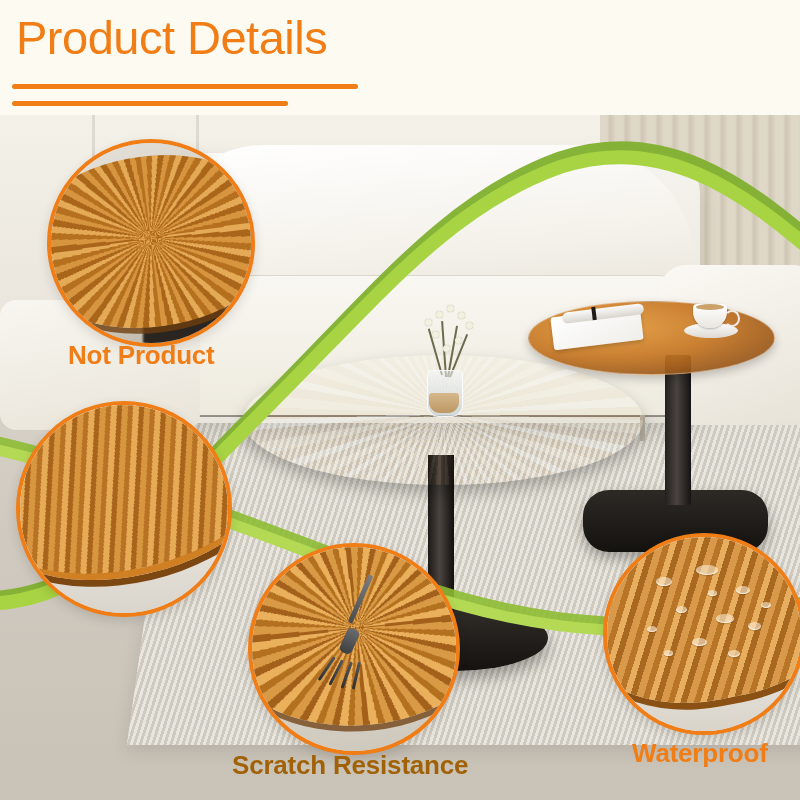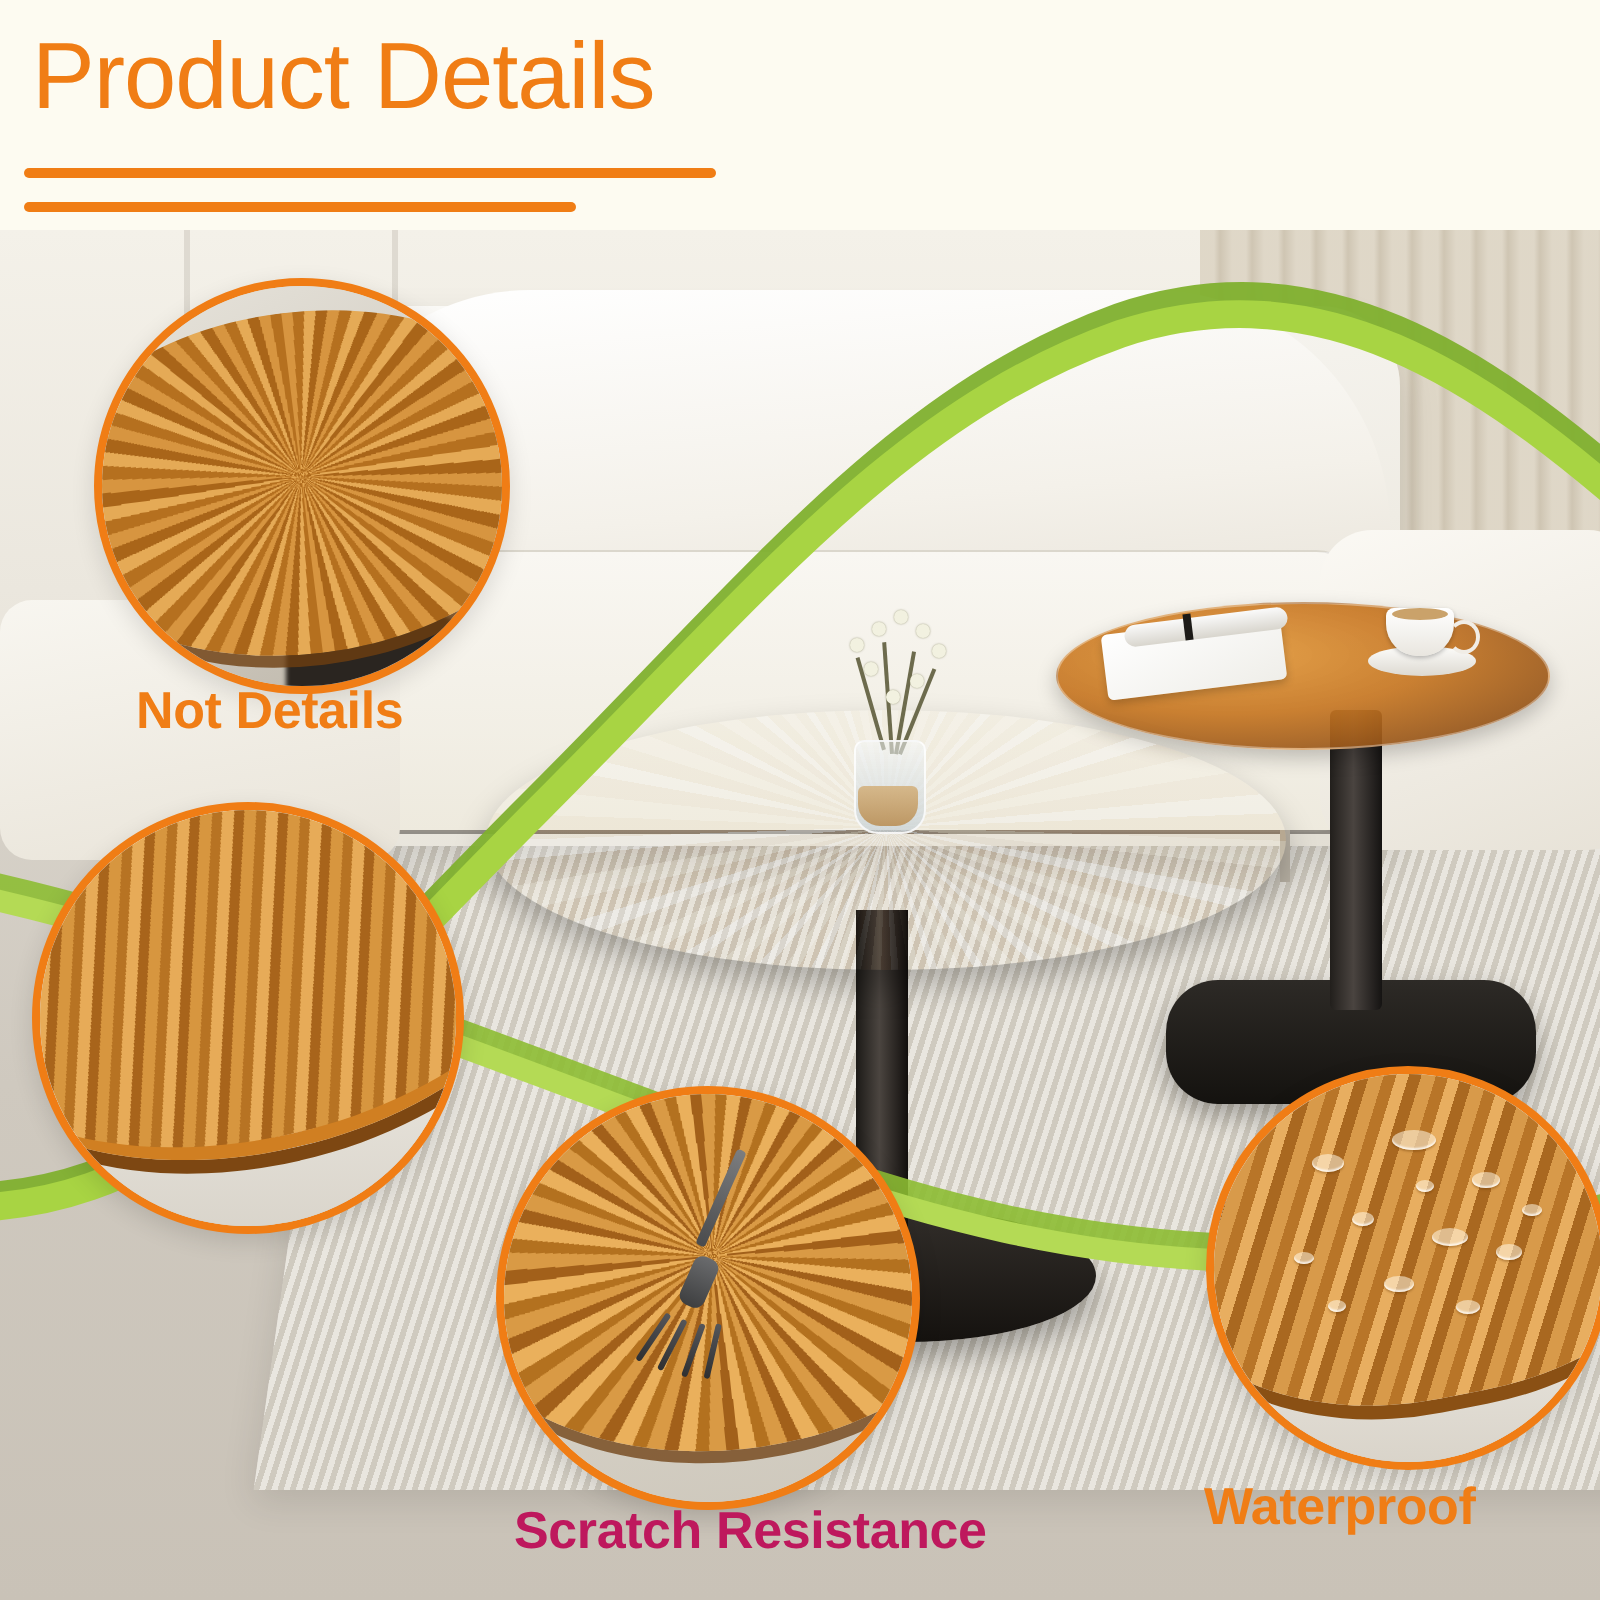"Not Details" div.feature-label { text: Details -> Product }
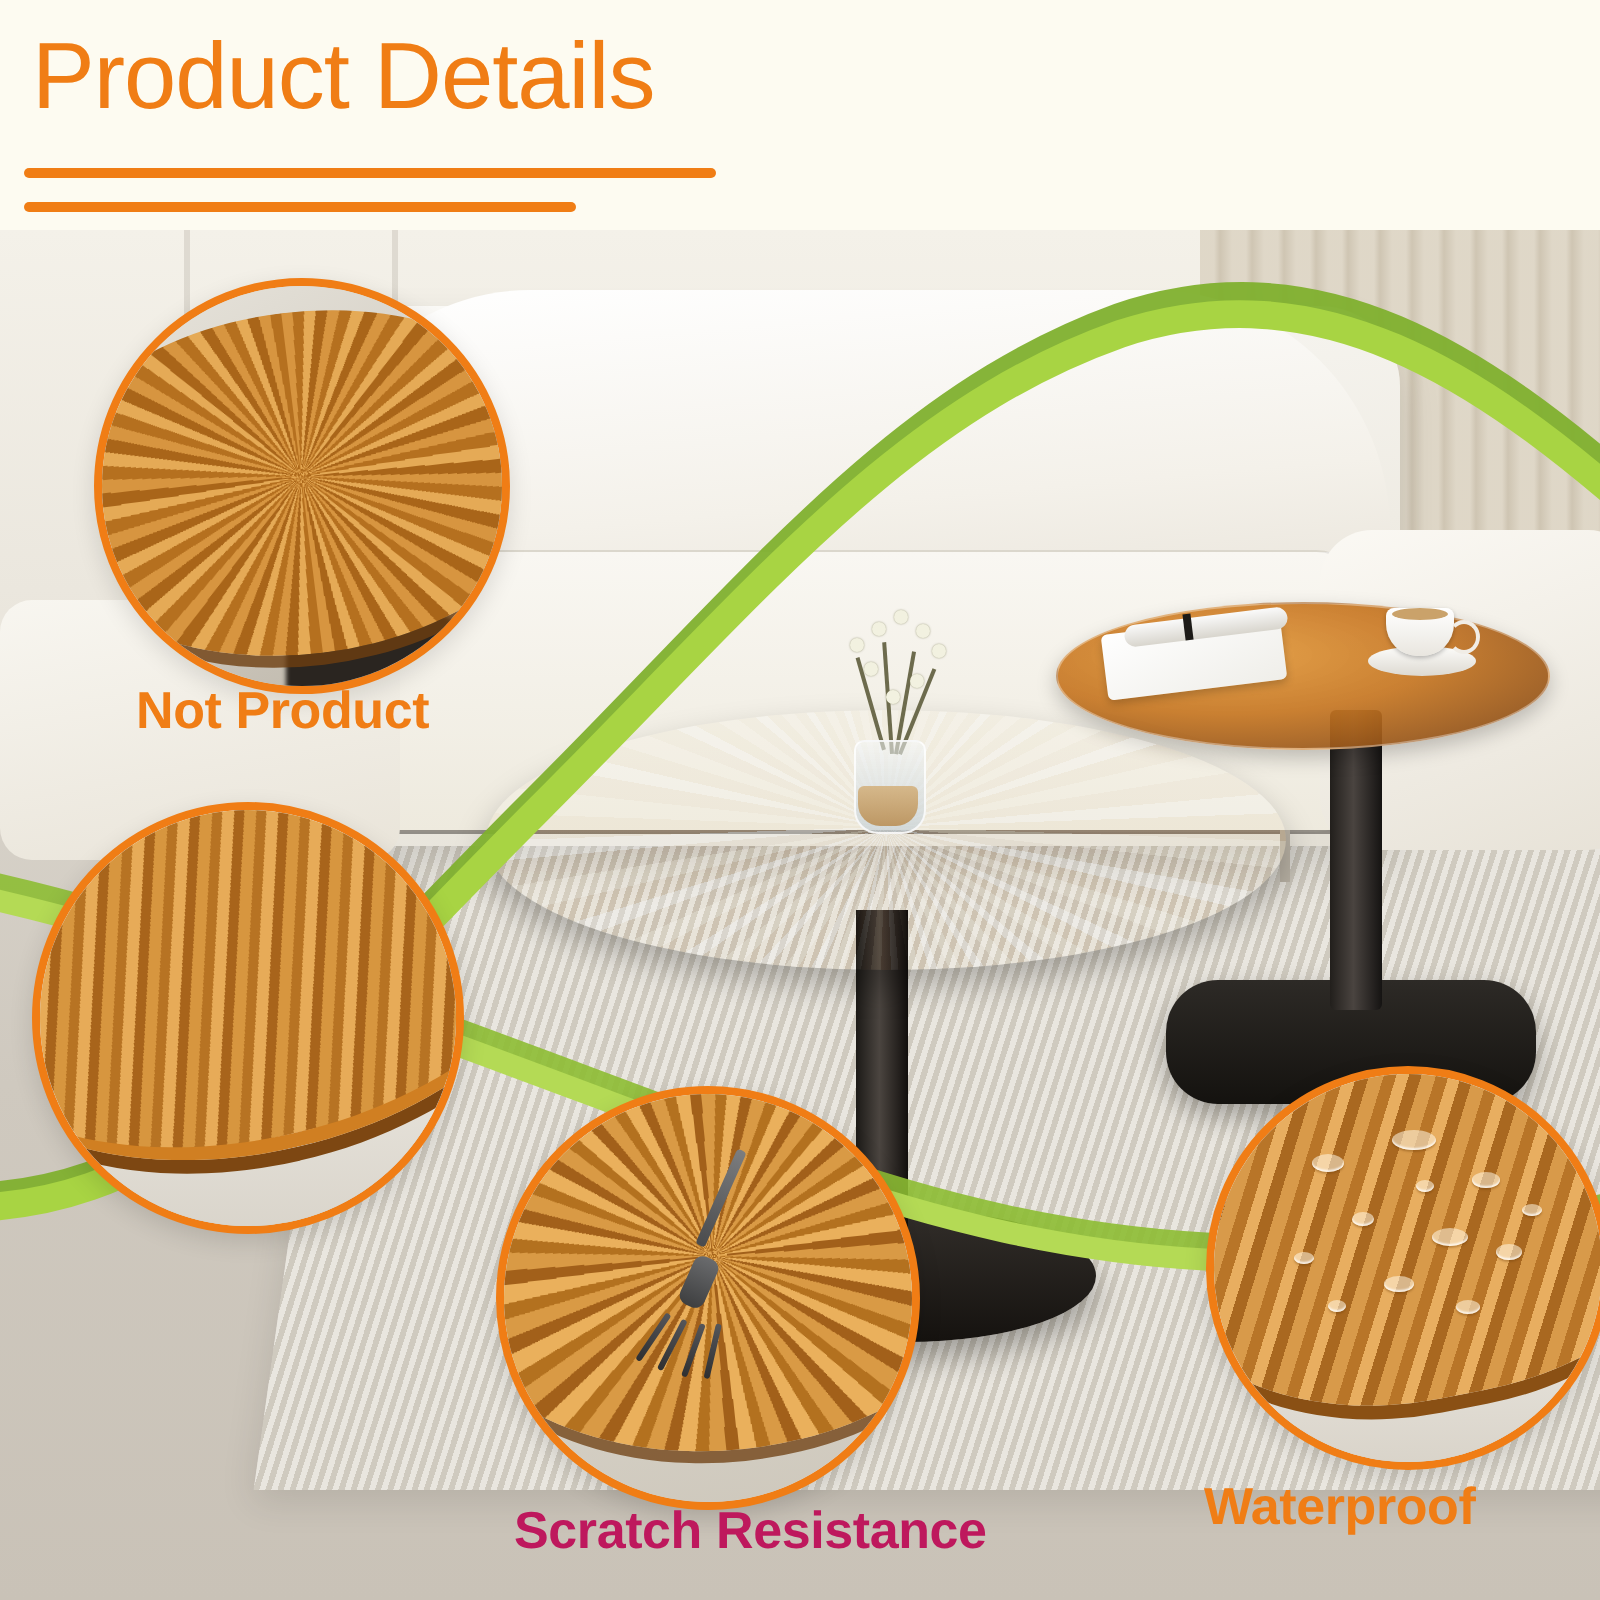"Scratch Resistance" div.feature-label { color: #be185d -> #a16207; margin-left: 25px -> none }
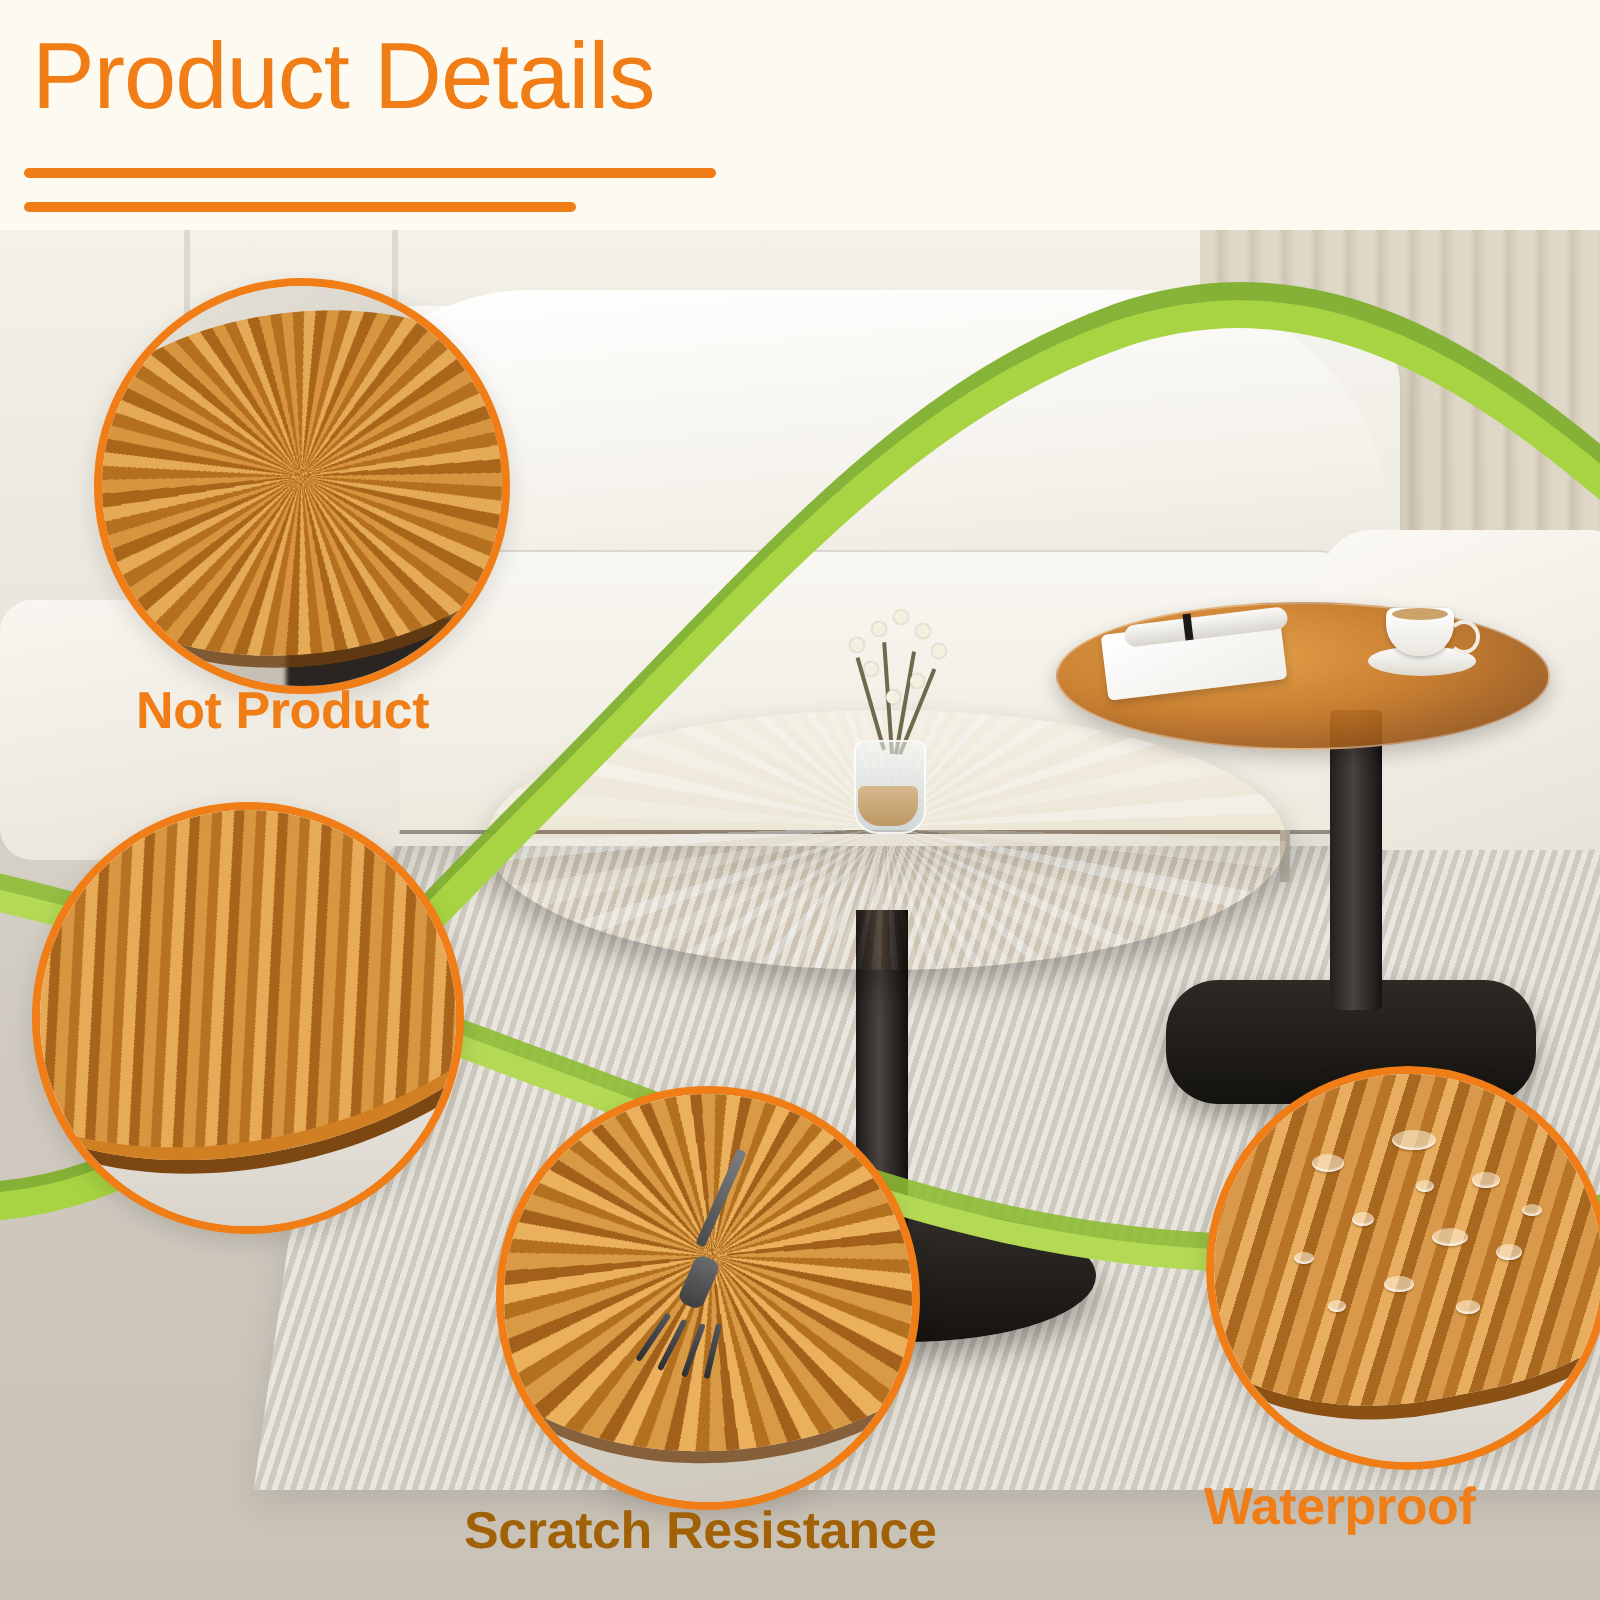"Waterproof" #label-waterproof { left: 602px -> 632px }
